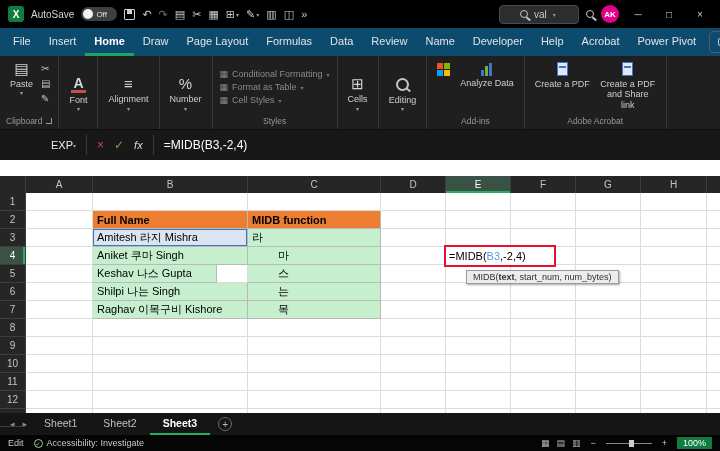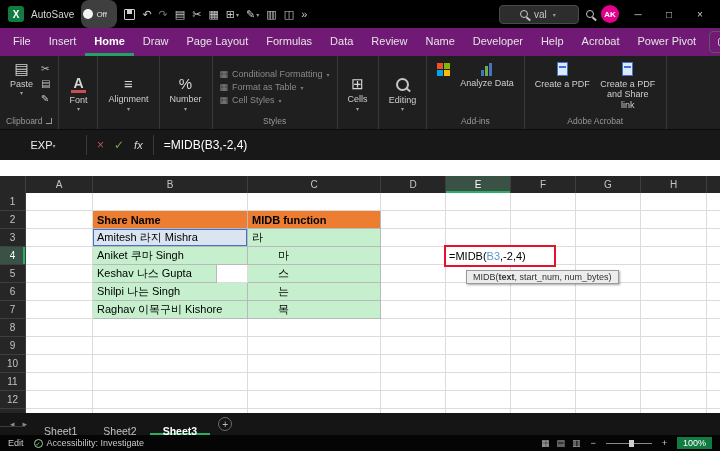"Off" .toggle { height: 28px -> 14px }
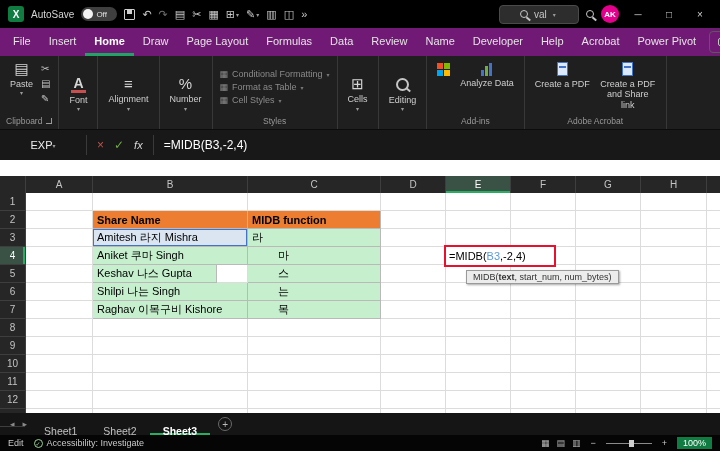"File" .tabsrow { background: #701a75 -> #0c4a6e }
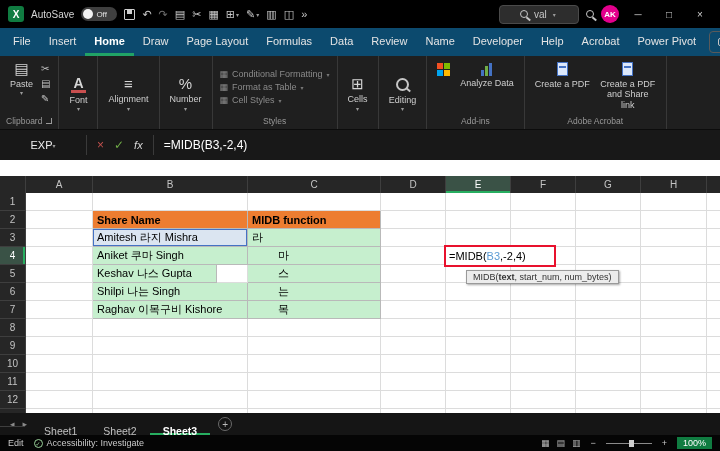"EXP" .namebox { justify-content: center -> flex-end }
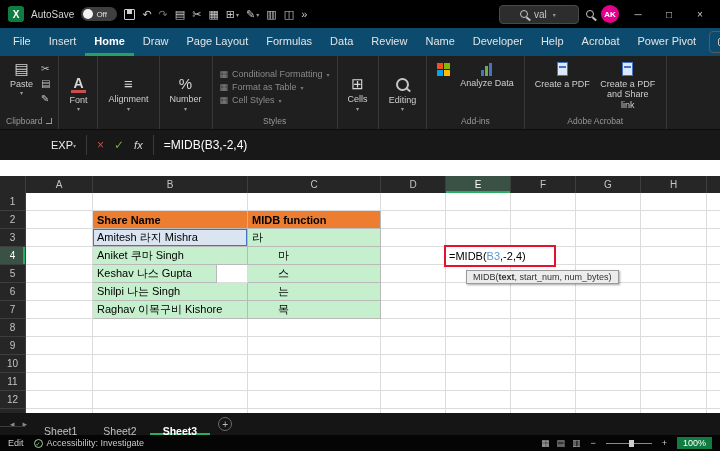"Share Name" div.cellabs { text: Share -> Full }
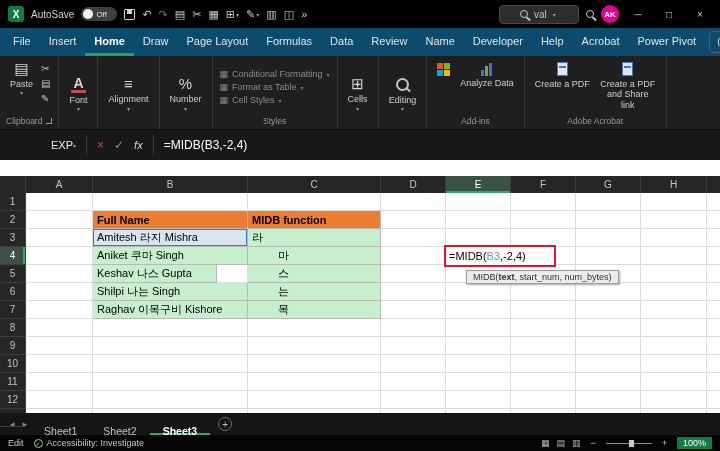"Sheet1" .stab { padding: 12px 13px 0 -> 4px 13px 0 }
